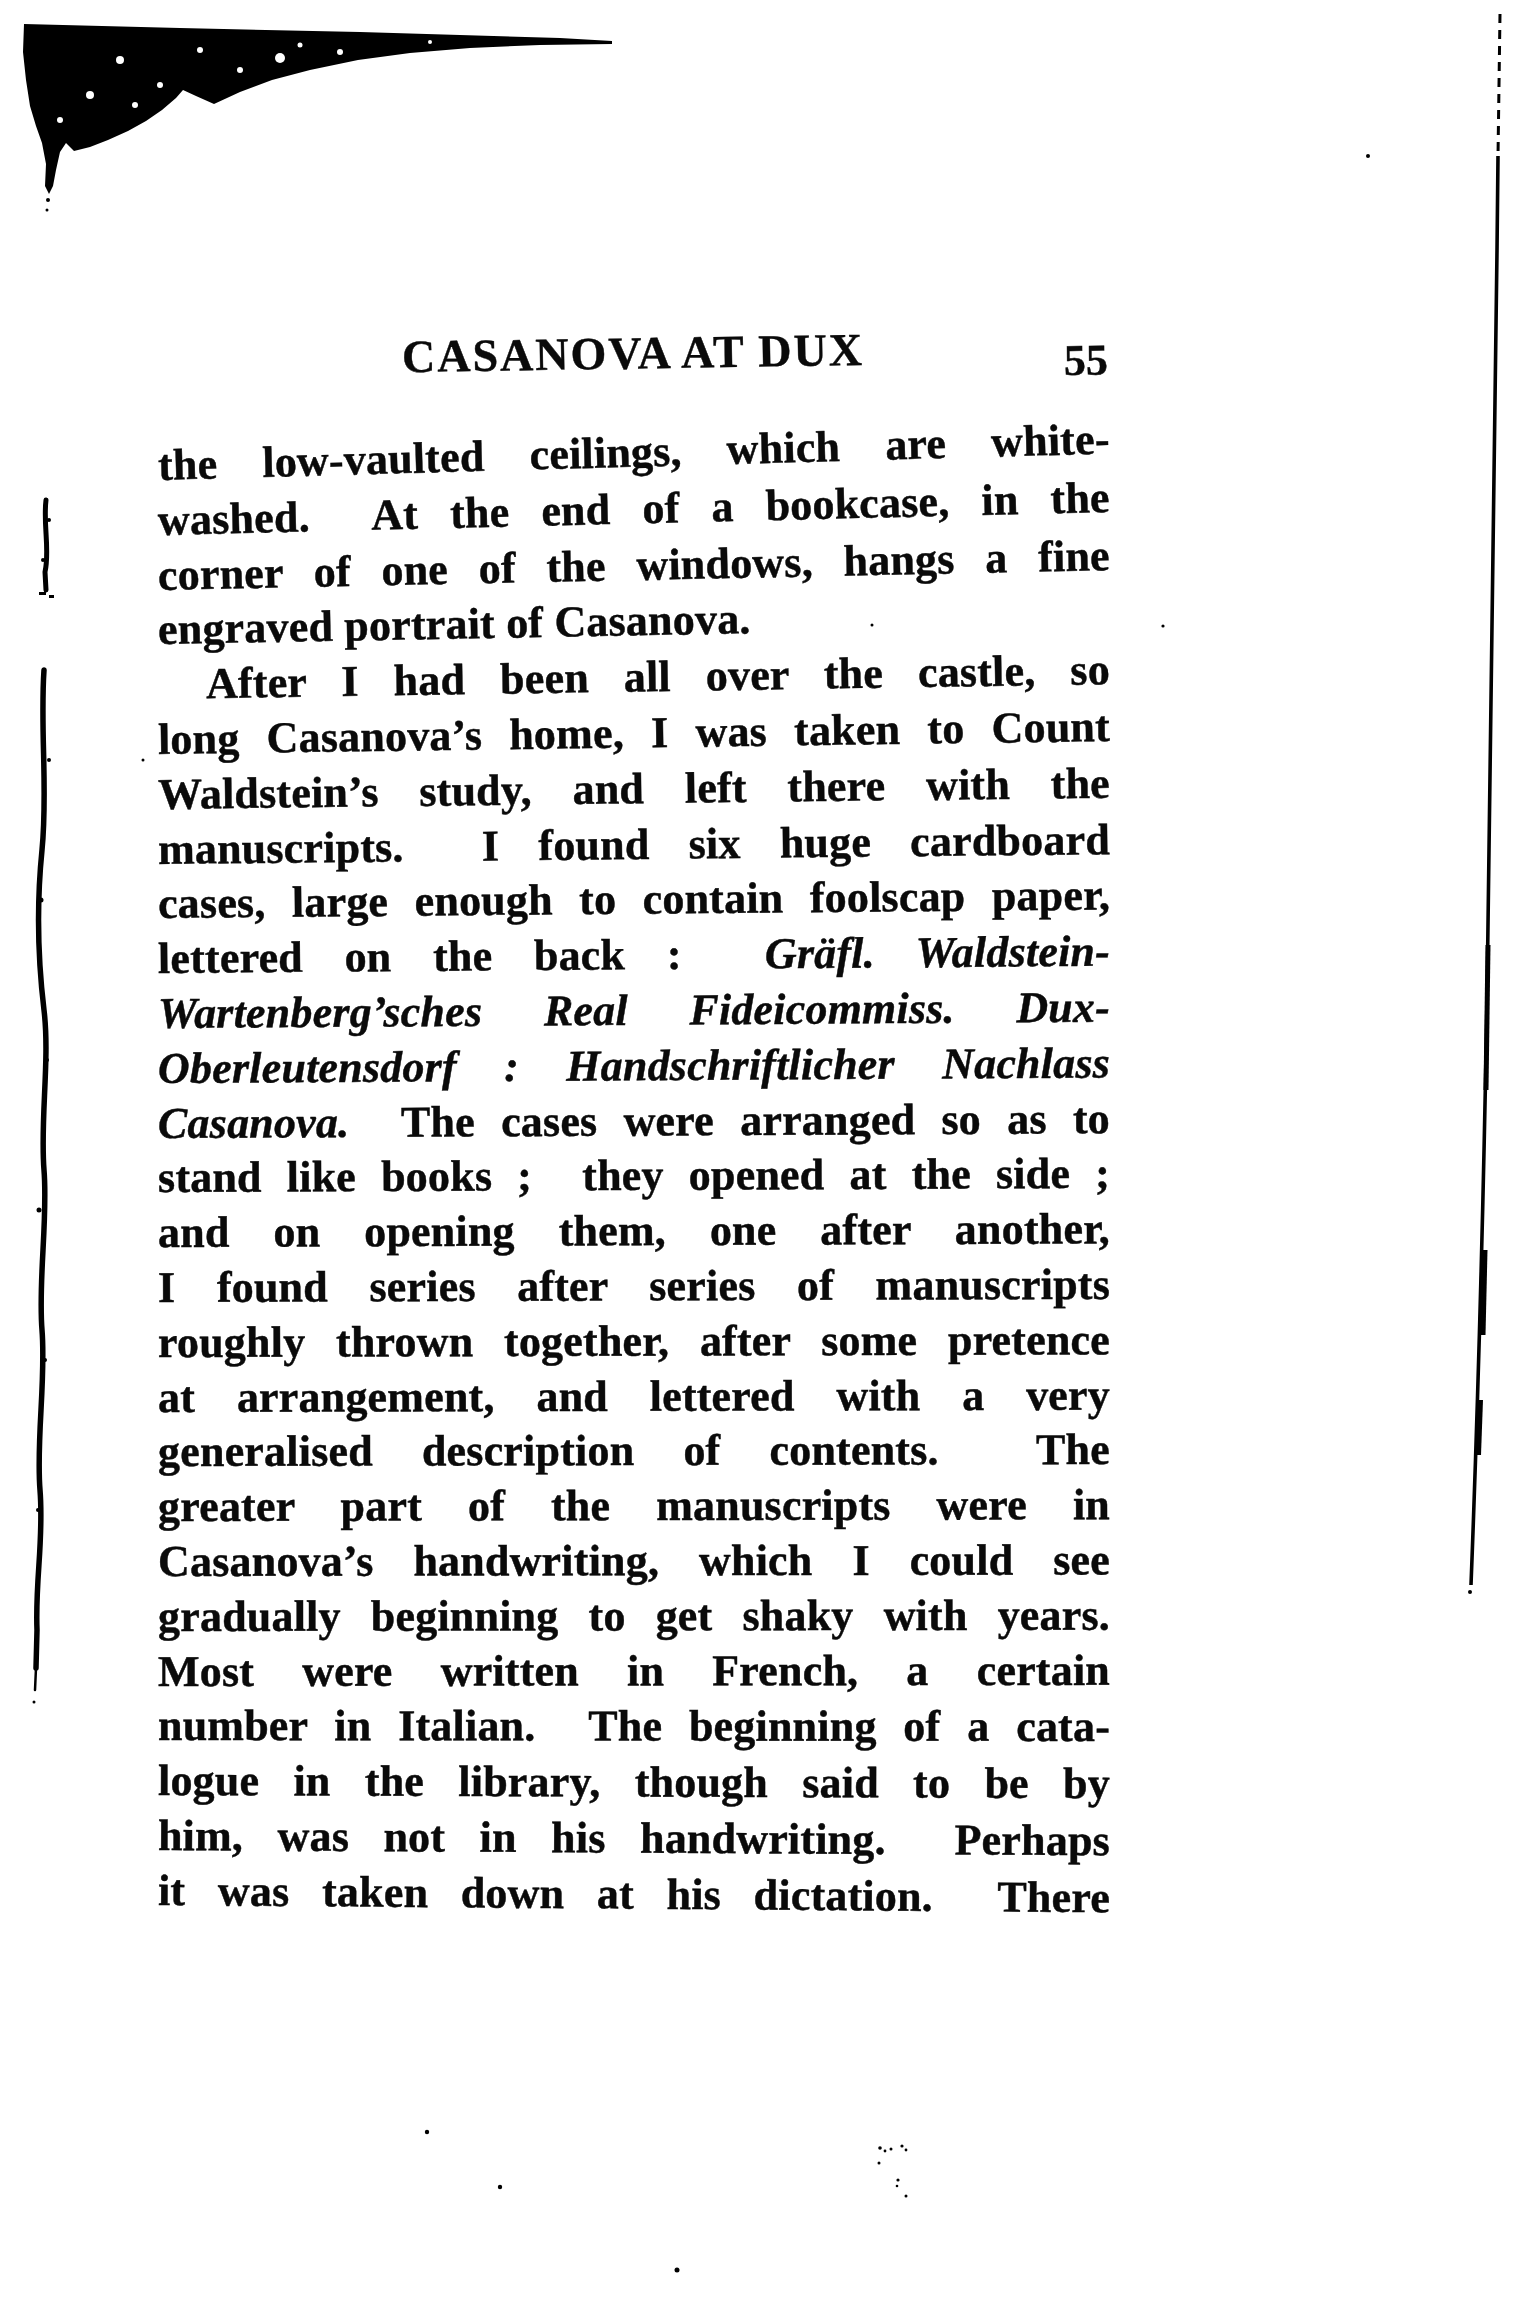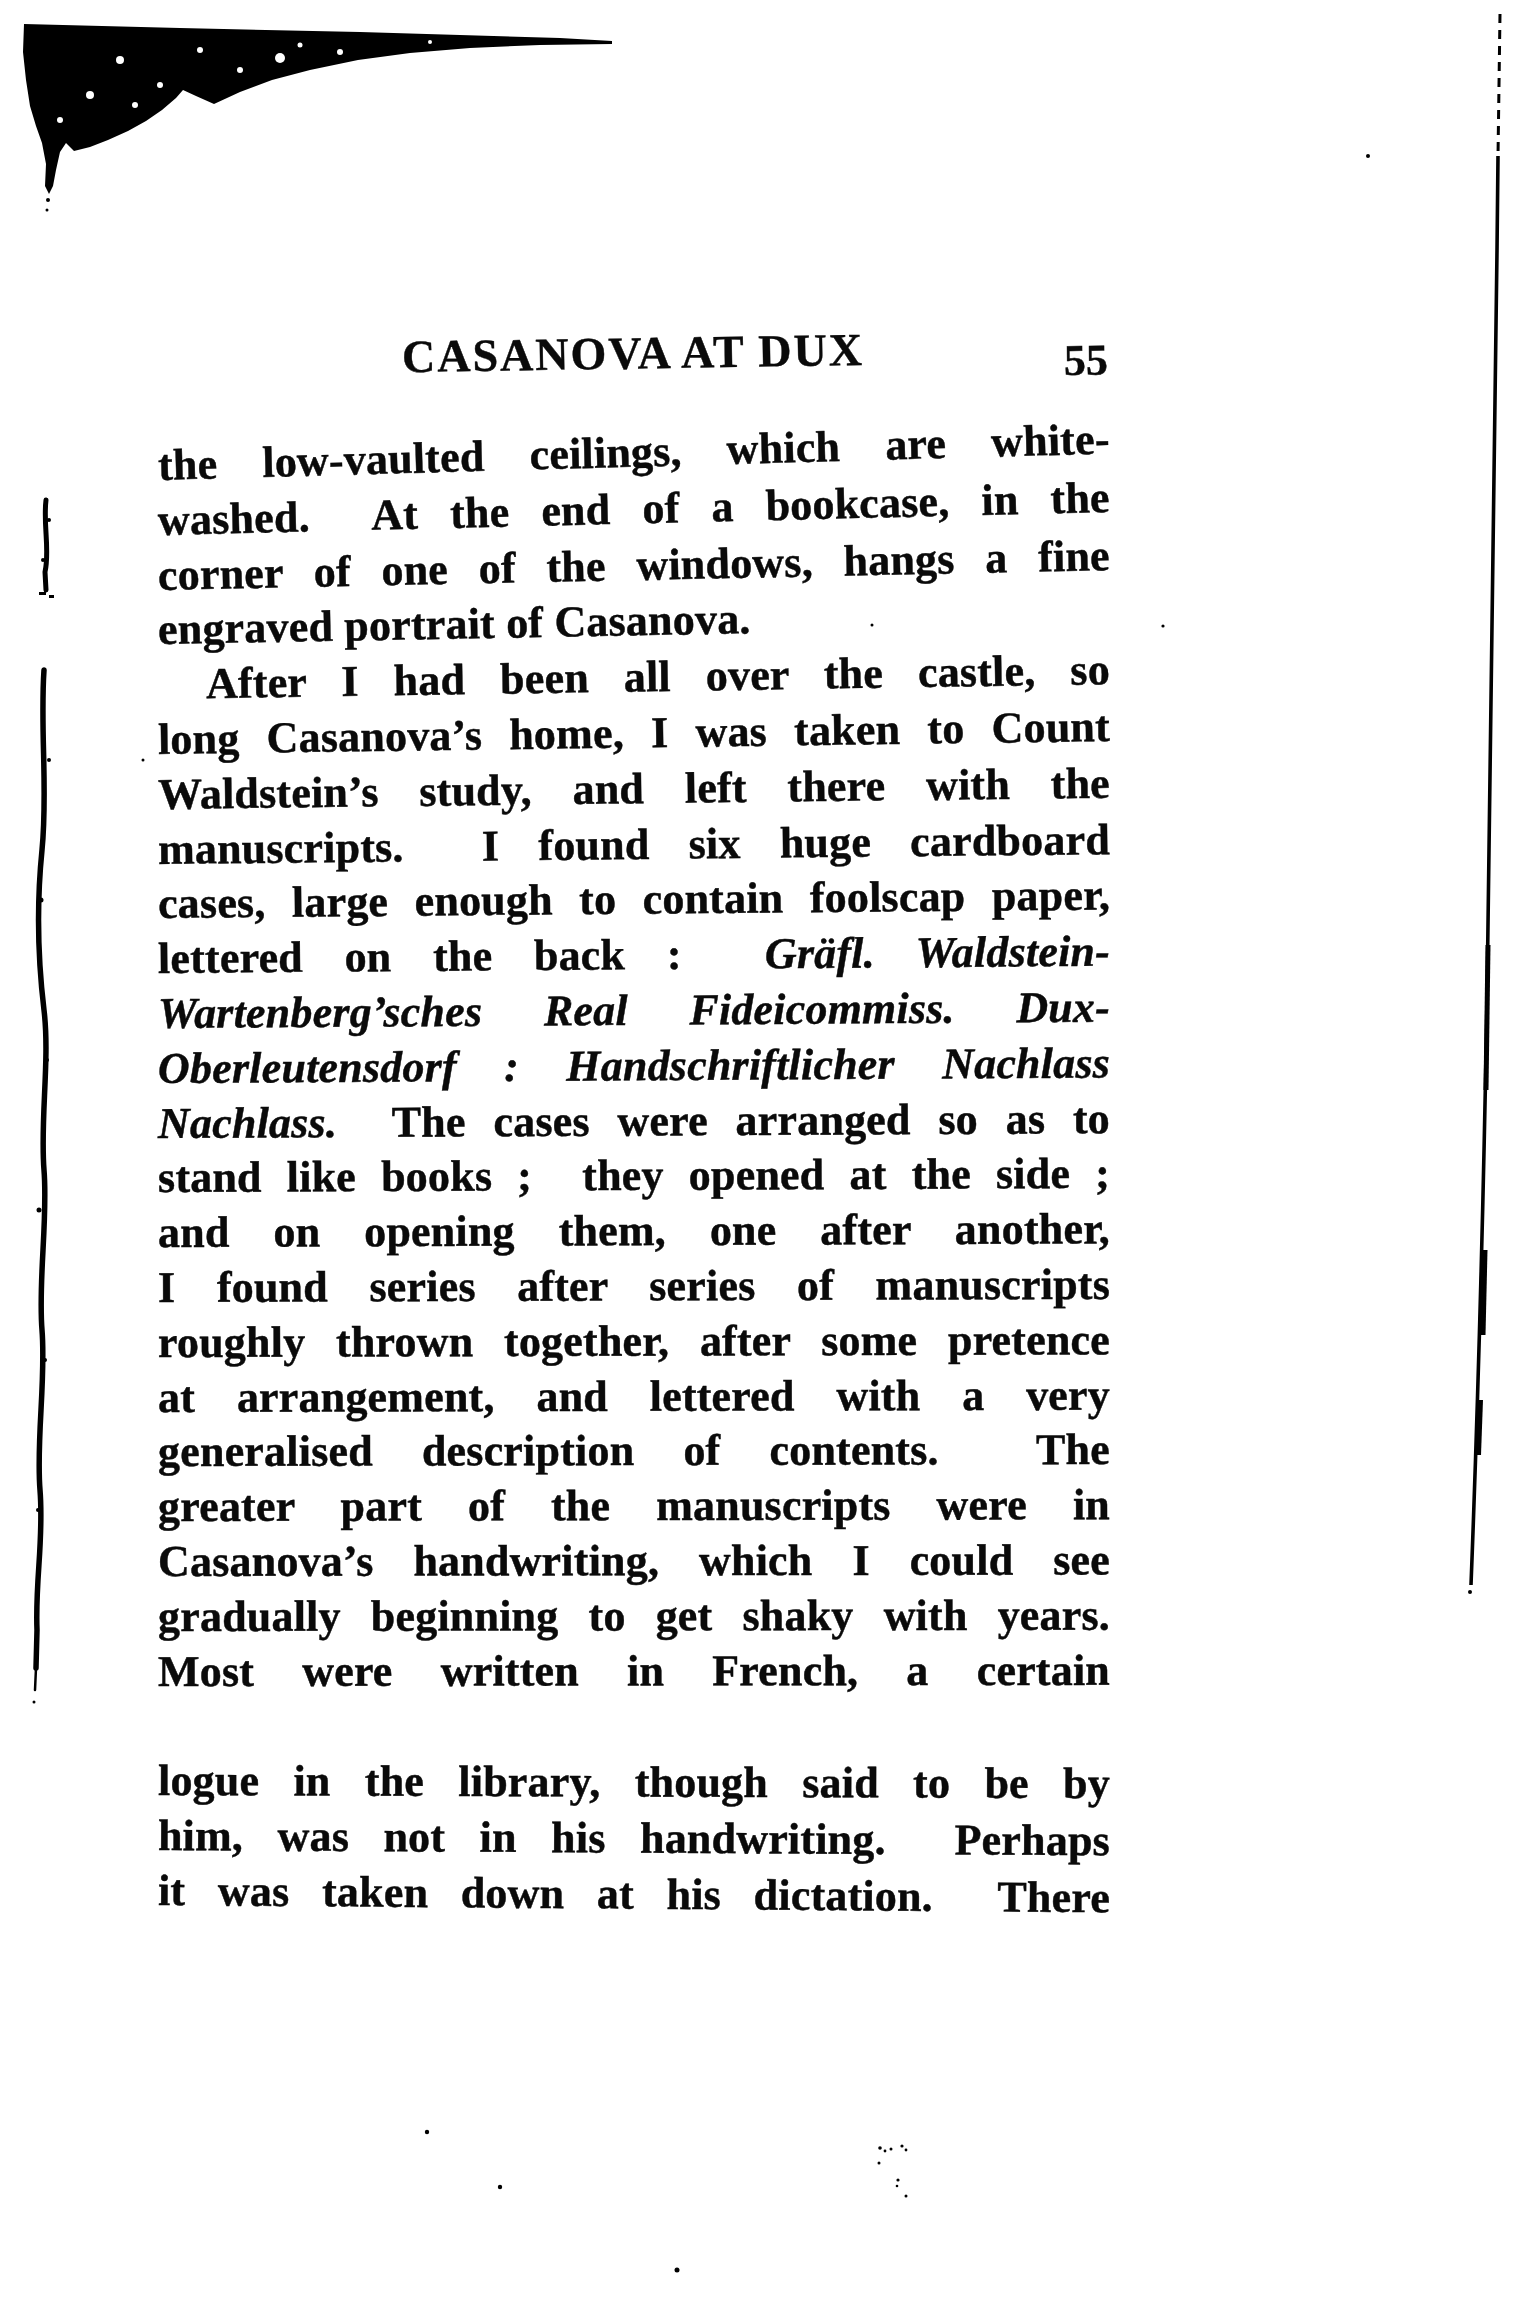"Nachlass." span.it { text: Nachlass -> Casanova }
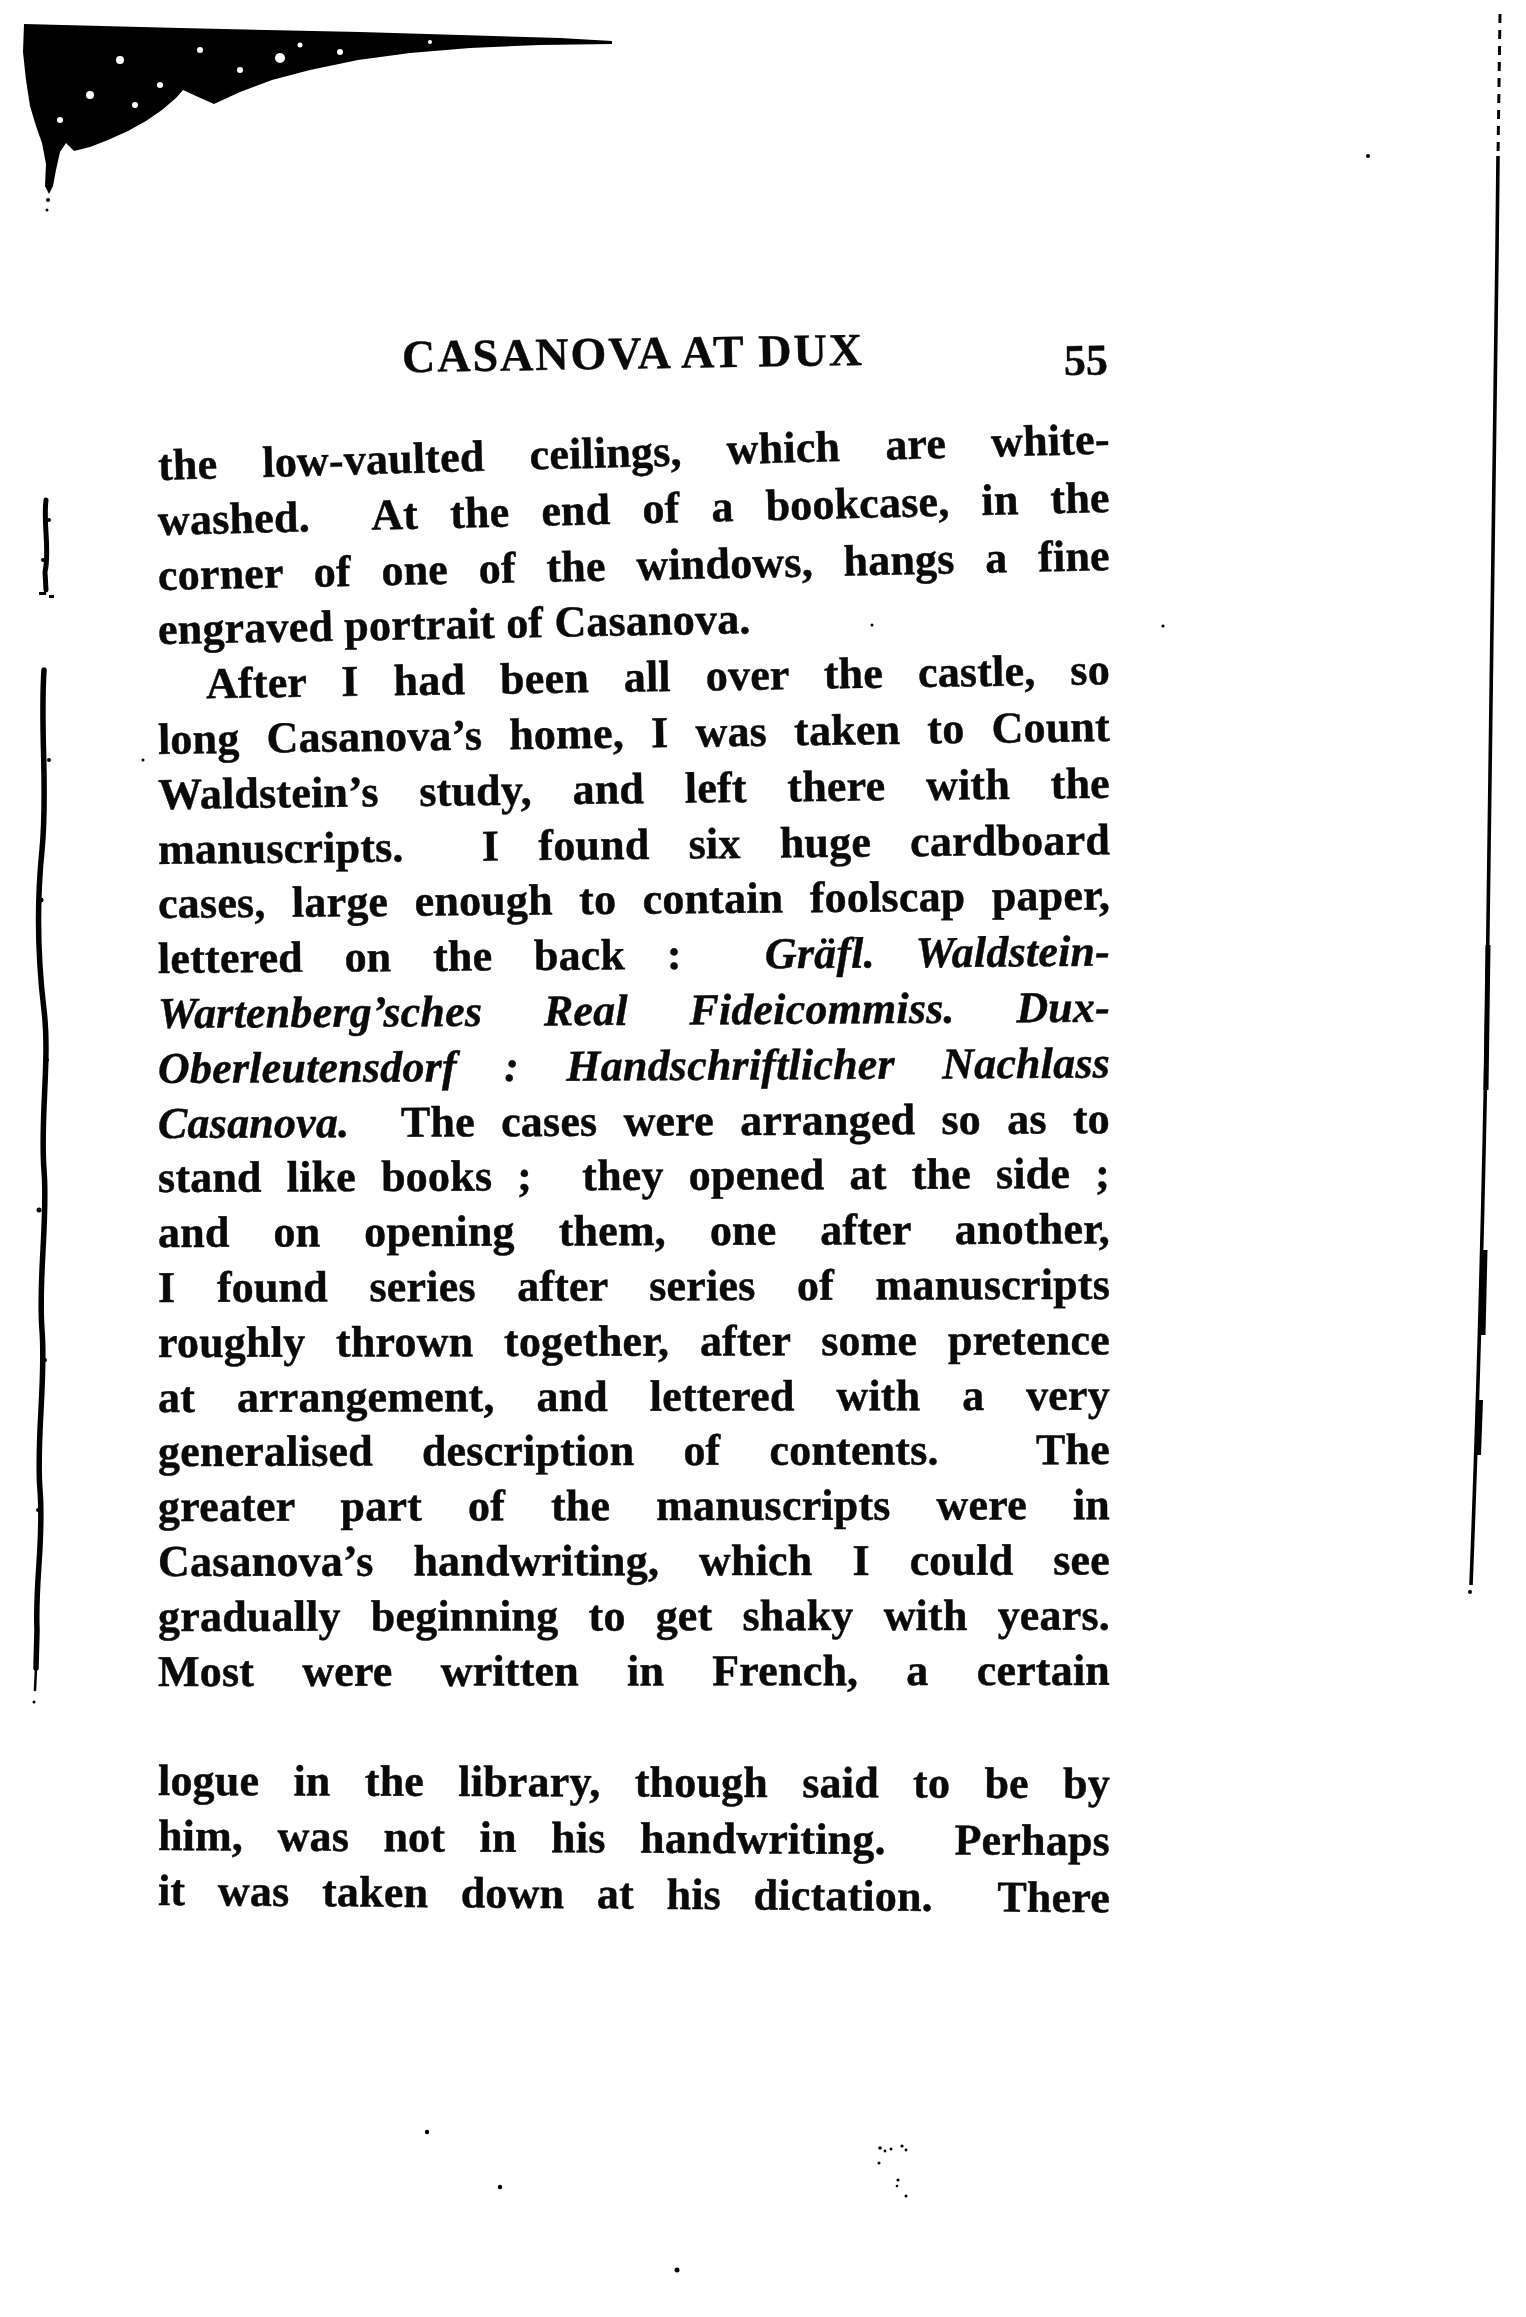"number in Italian. The beginning" div.line { html: none -> <div><span>number in Italian.&nbsp; The beginning of a cata-</span></div> }
